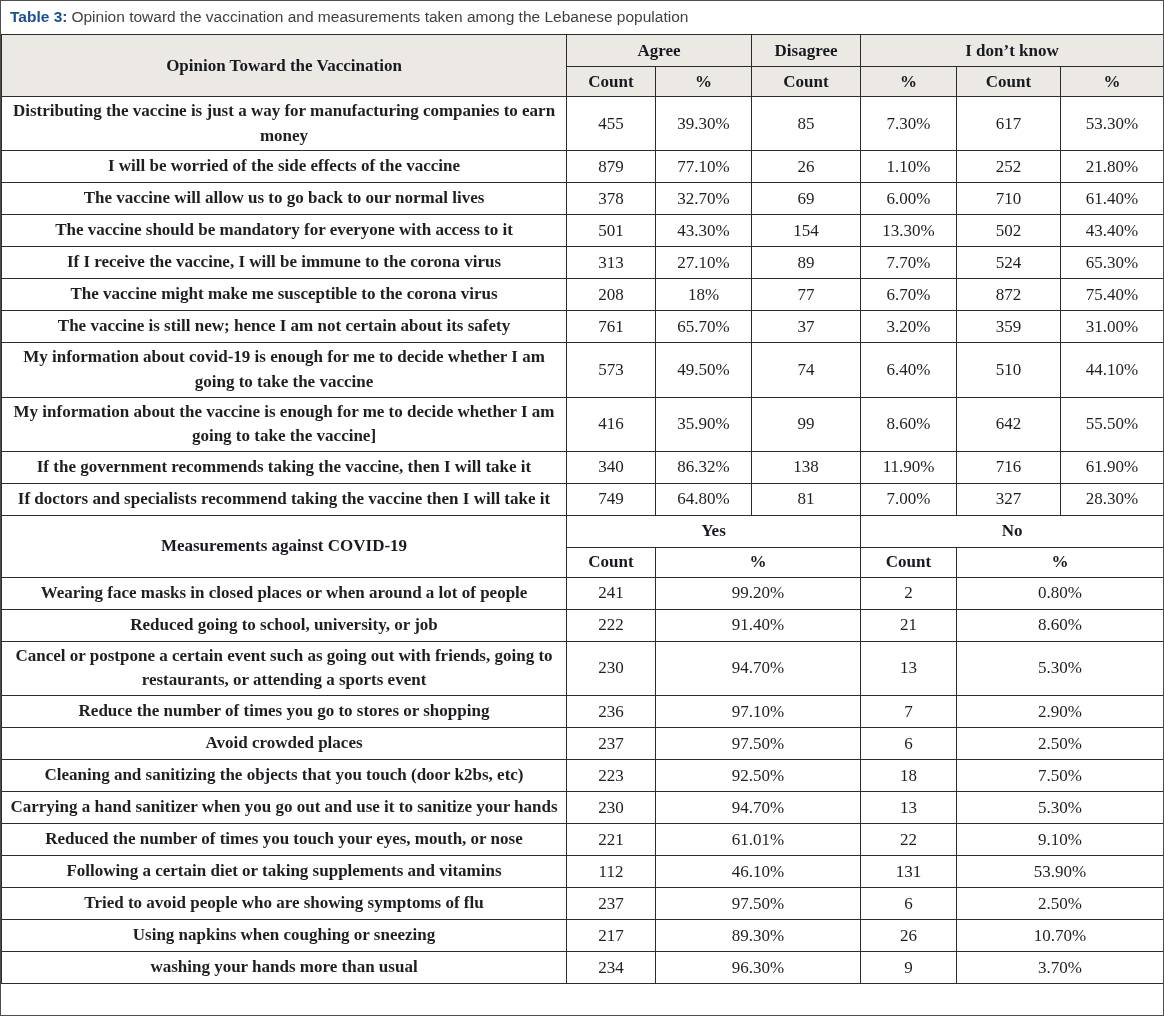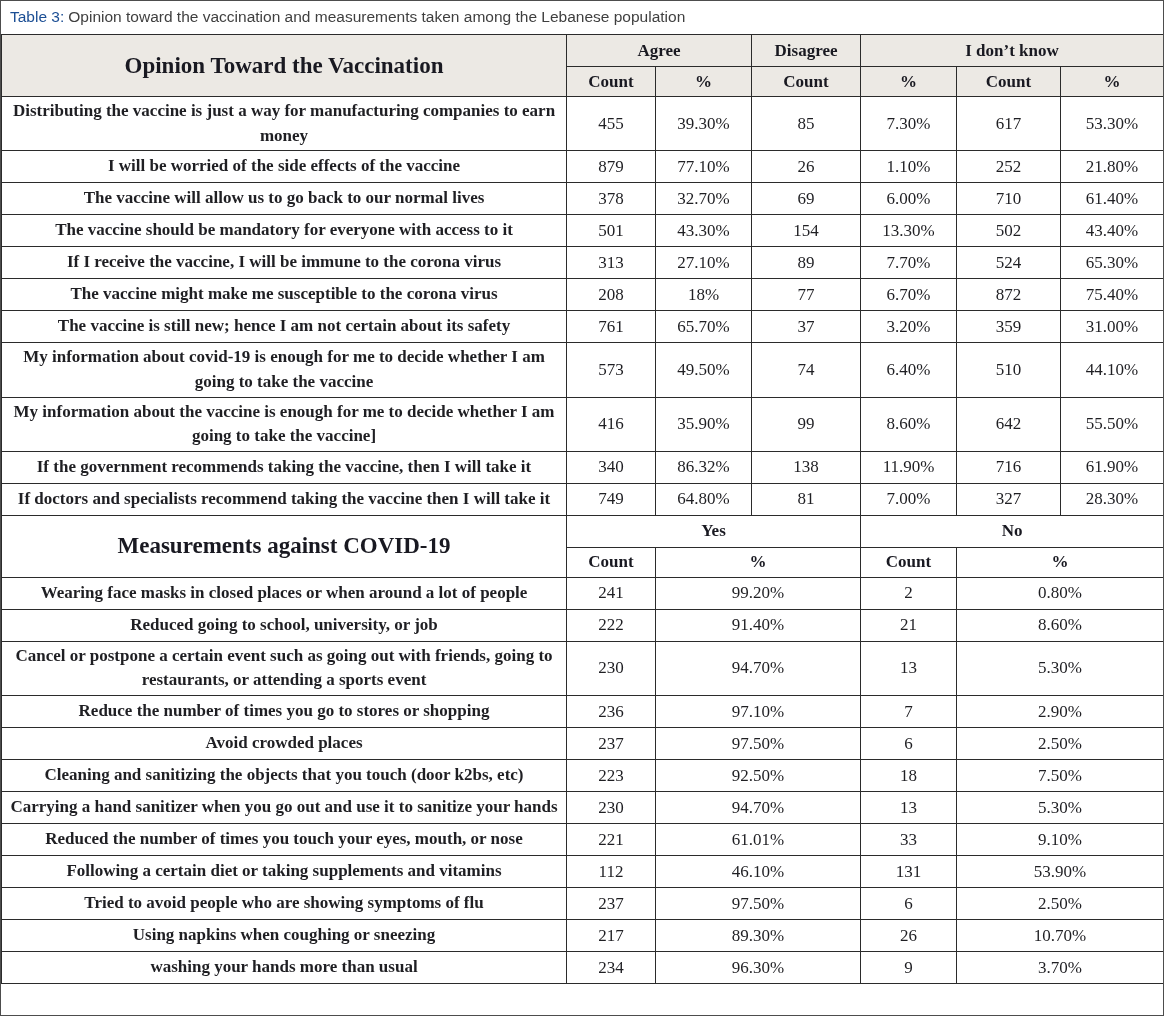"Table 3:" .title-bar .t-label { font-weight: normal -> bold }
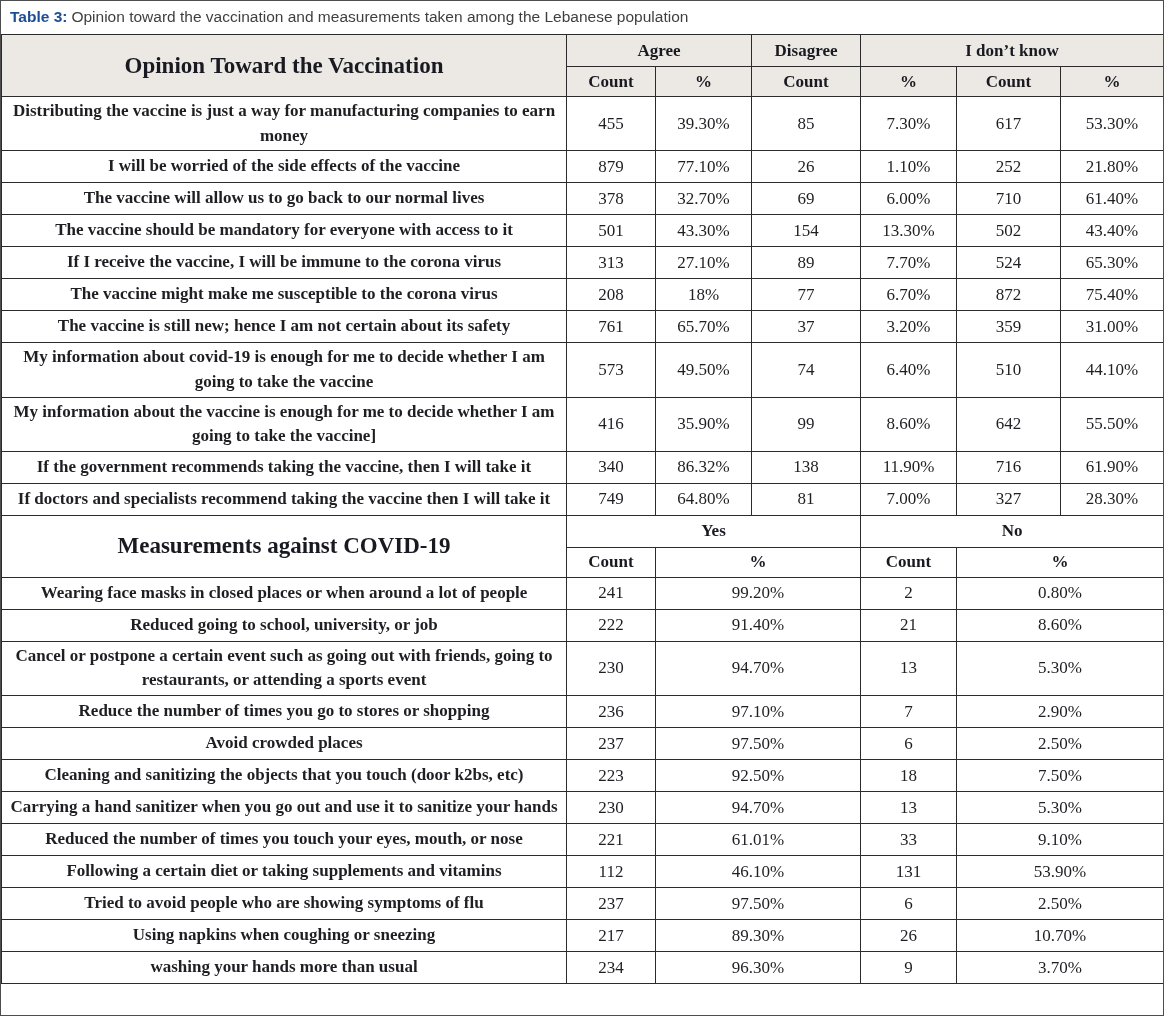"Opinion Toward the Vaccination" .section-label { font-size: 23px -> 17px }
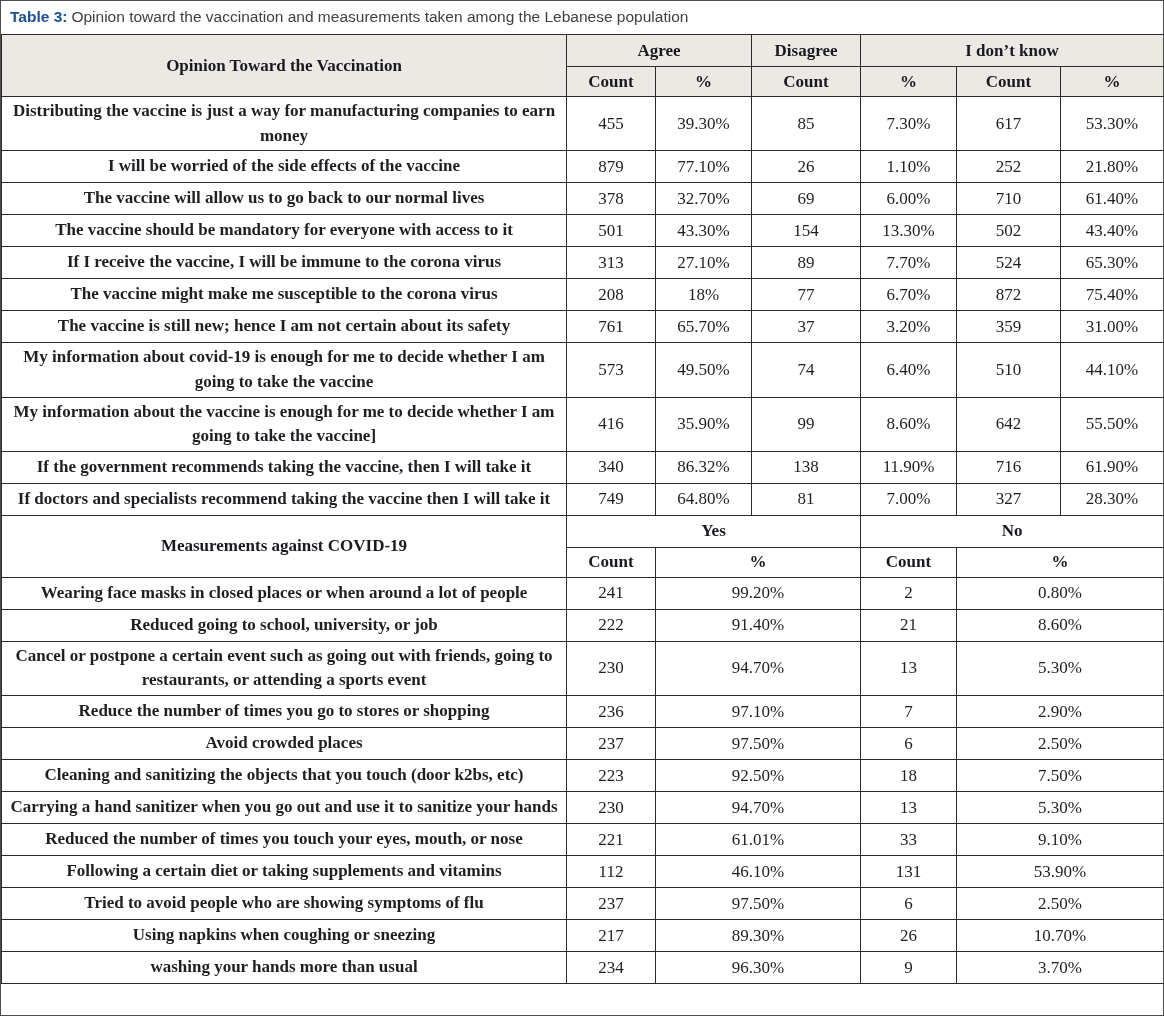"33" td { text: 33 -> 22 }
